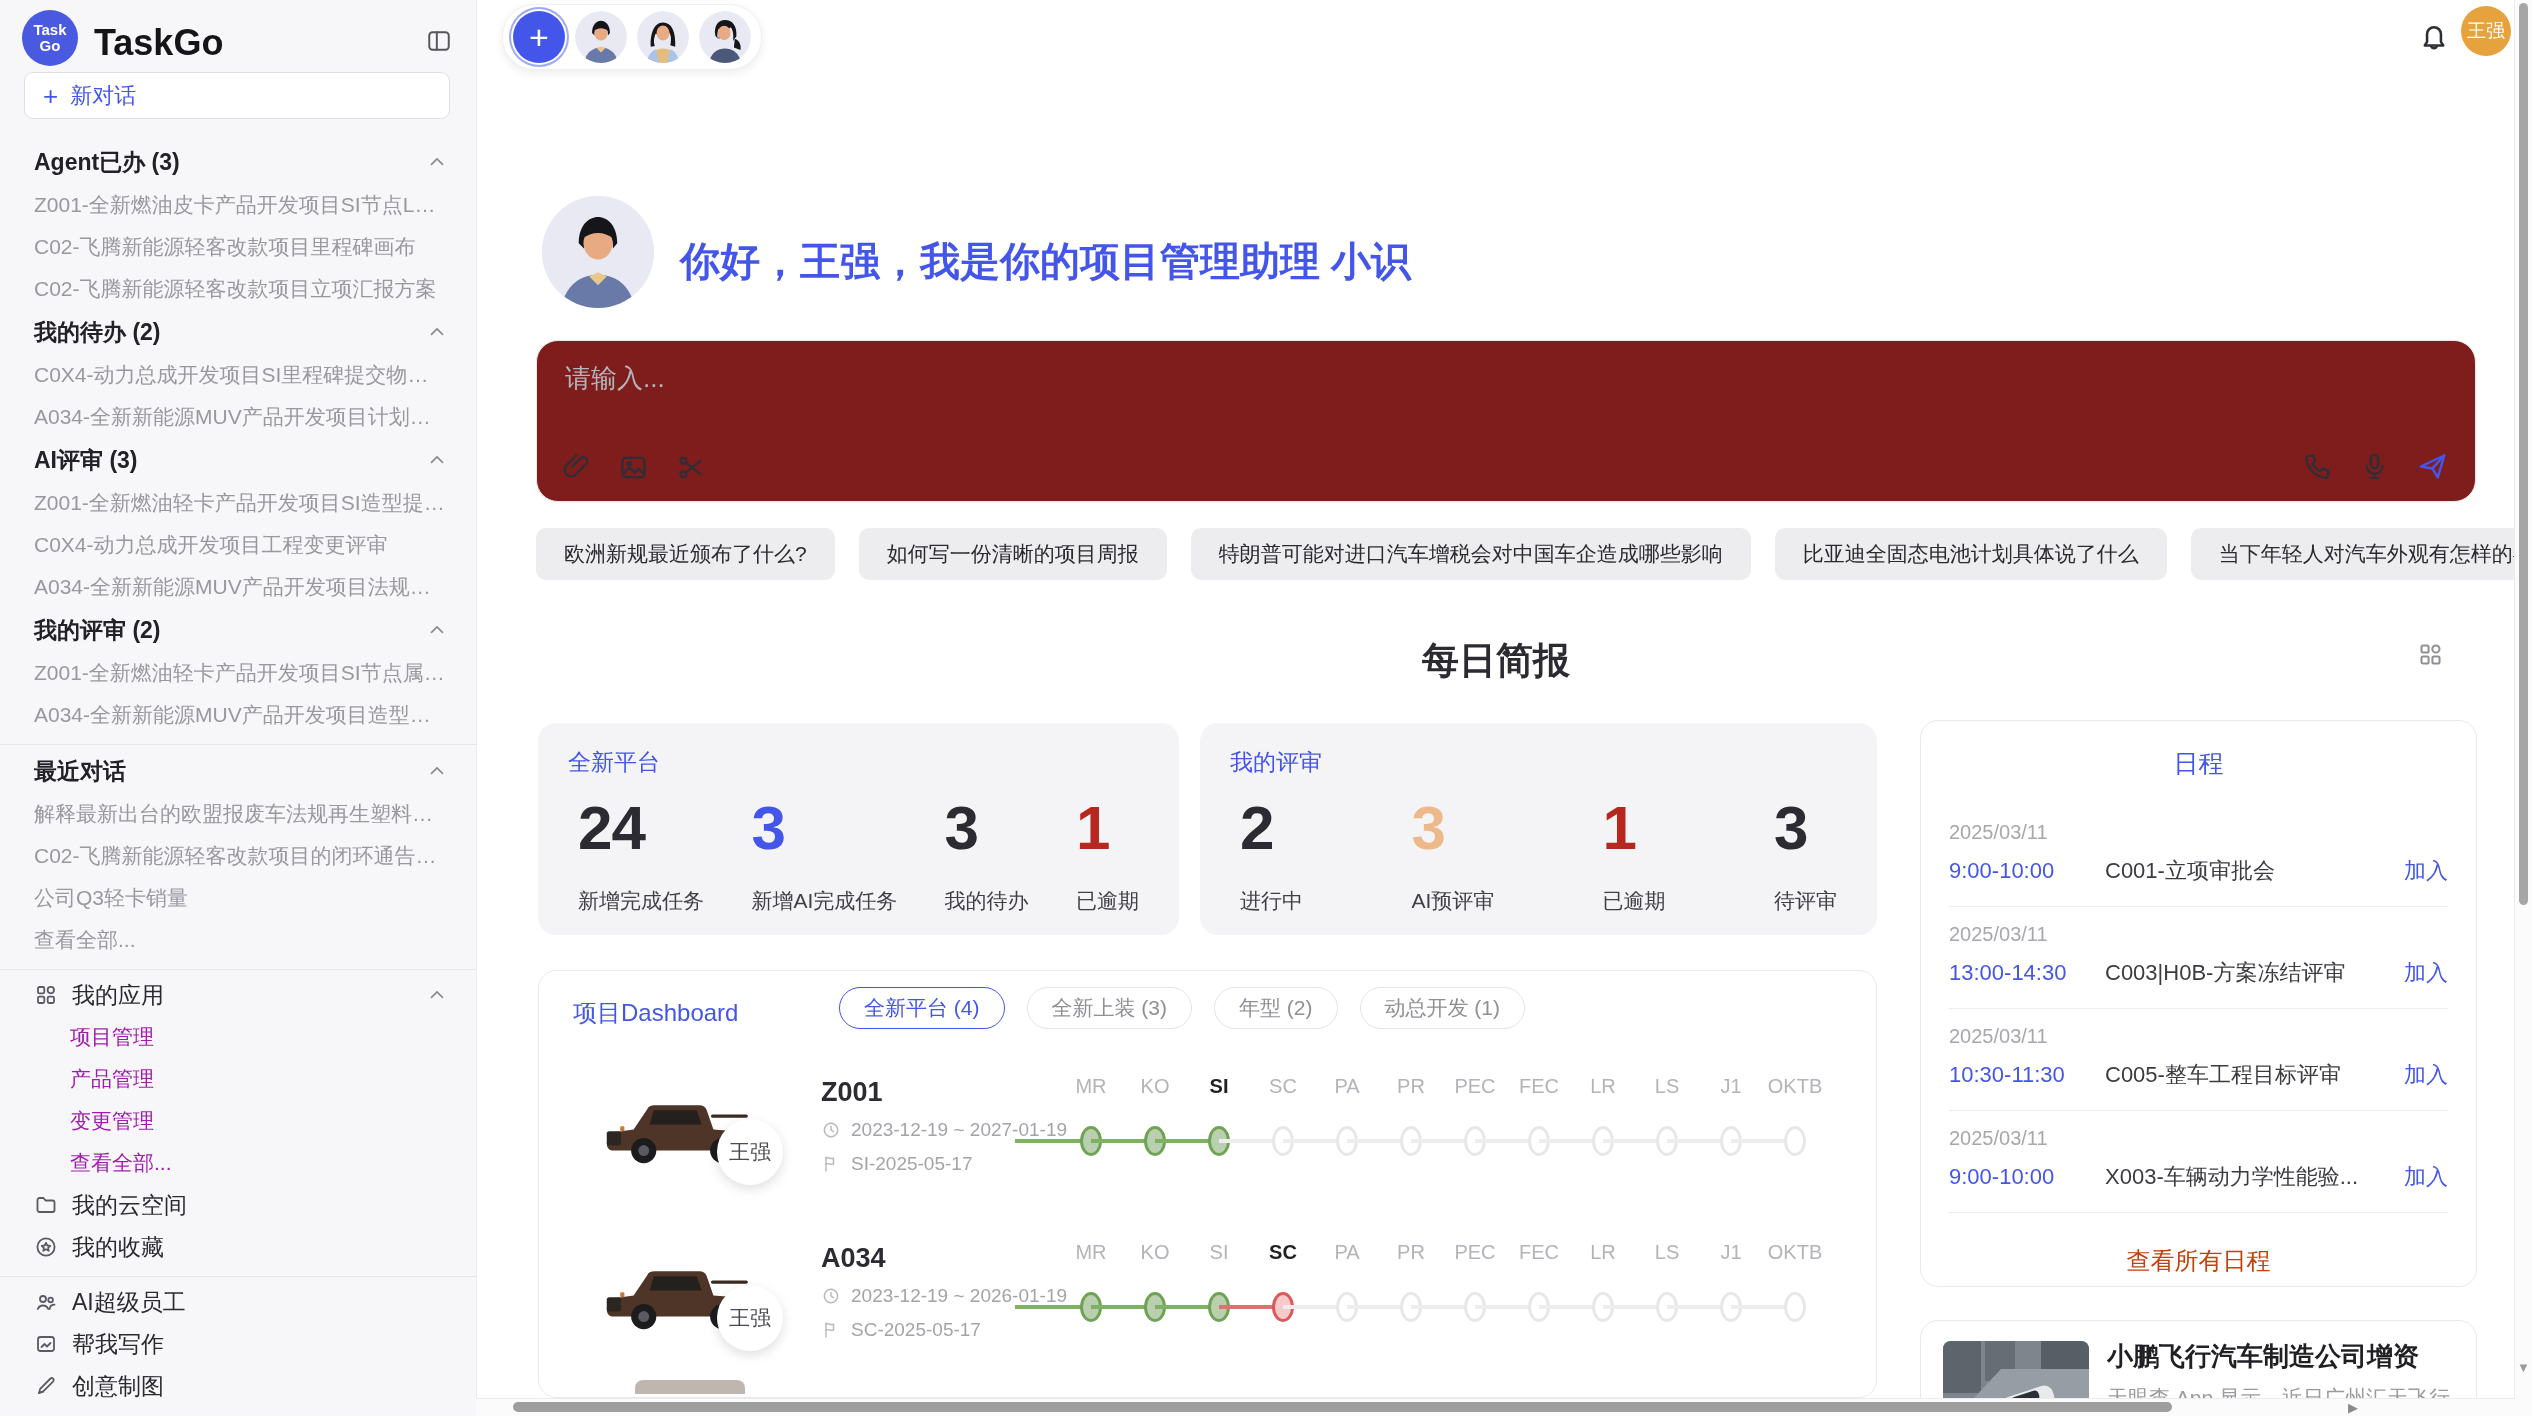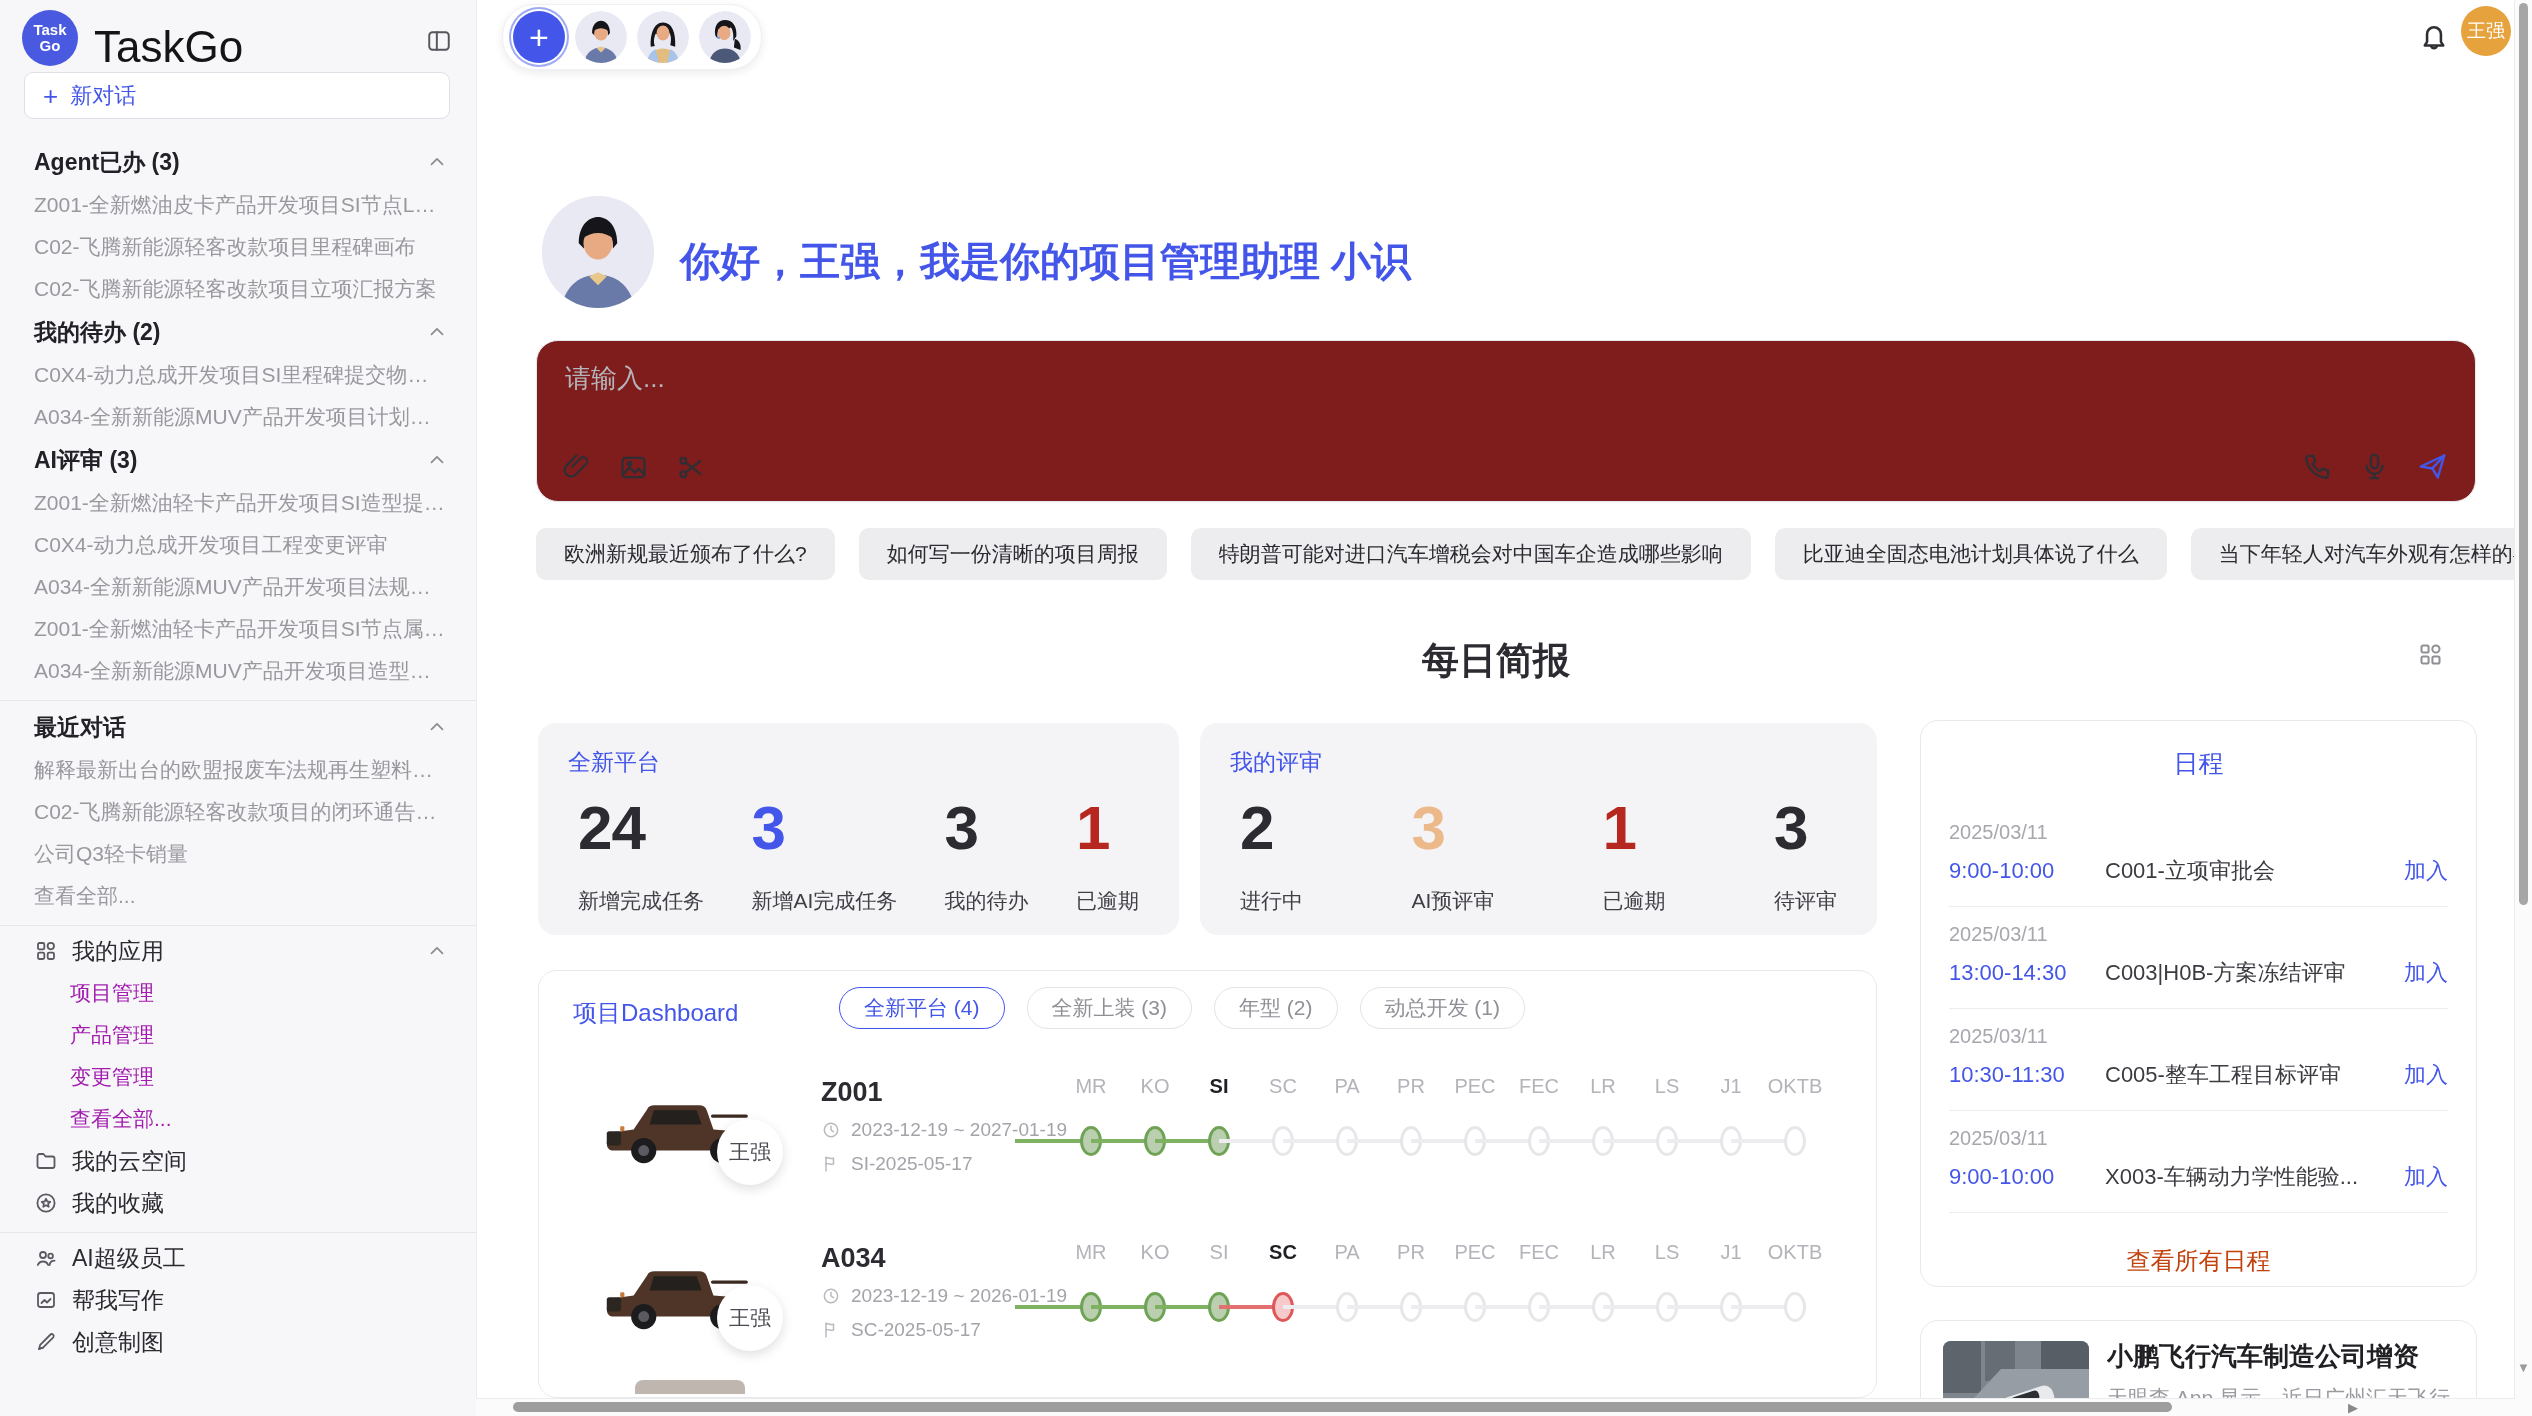"TaskGo" #sb-title { font-size: 44px -> 36px; font-weight: 400 -> 700 }
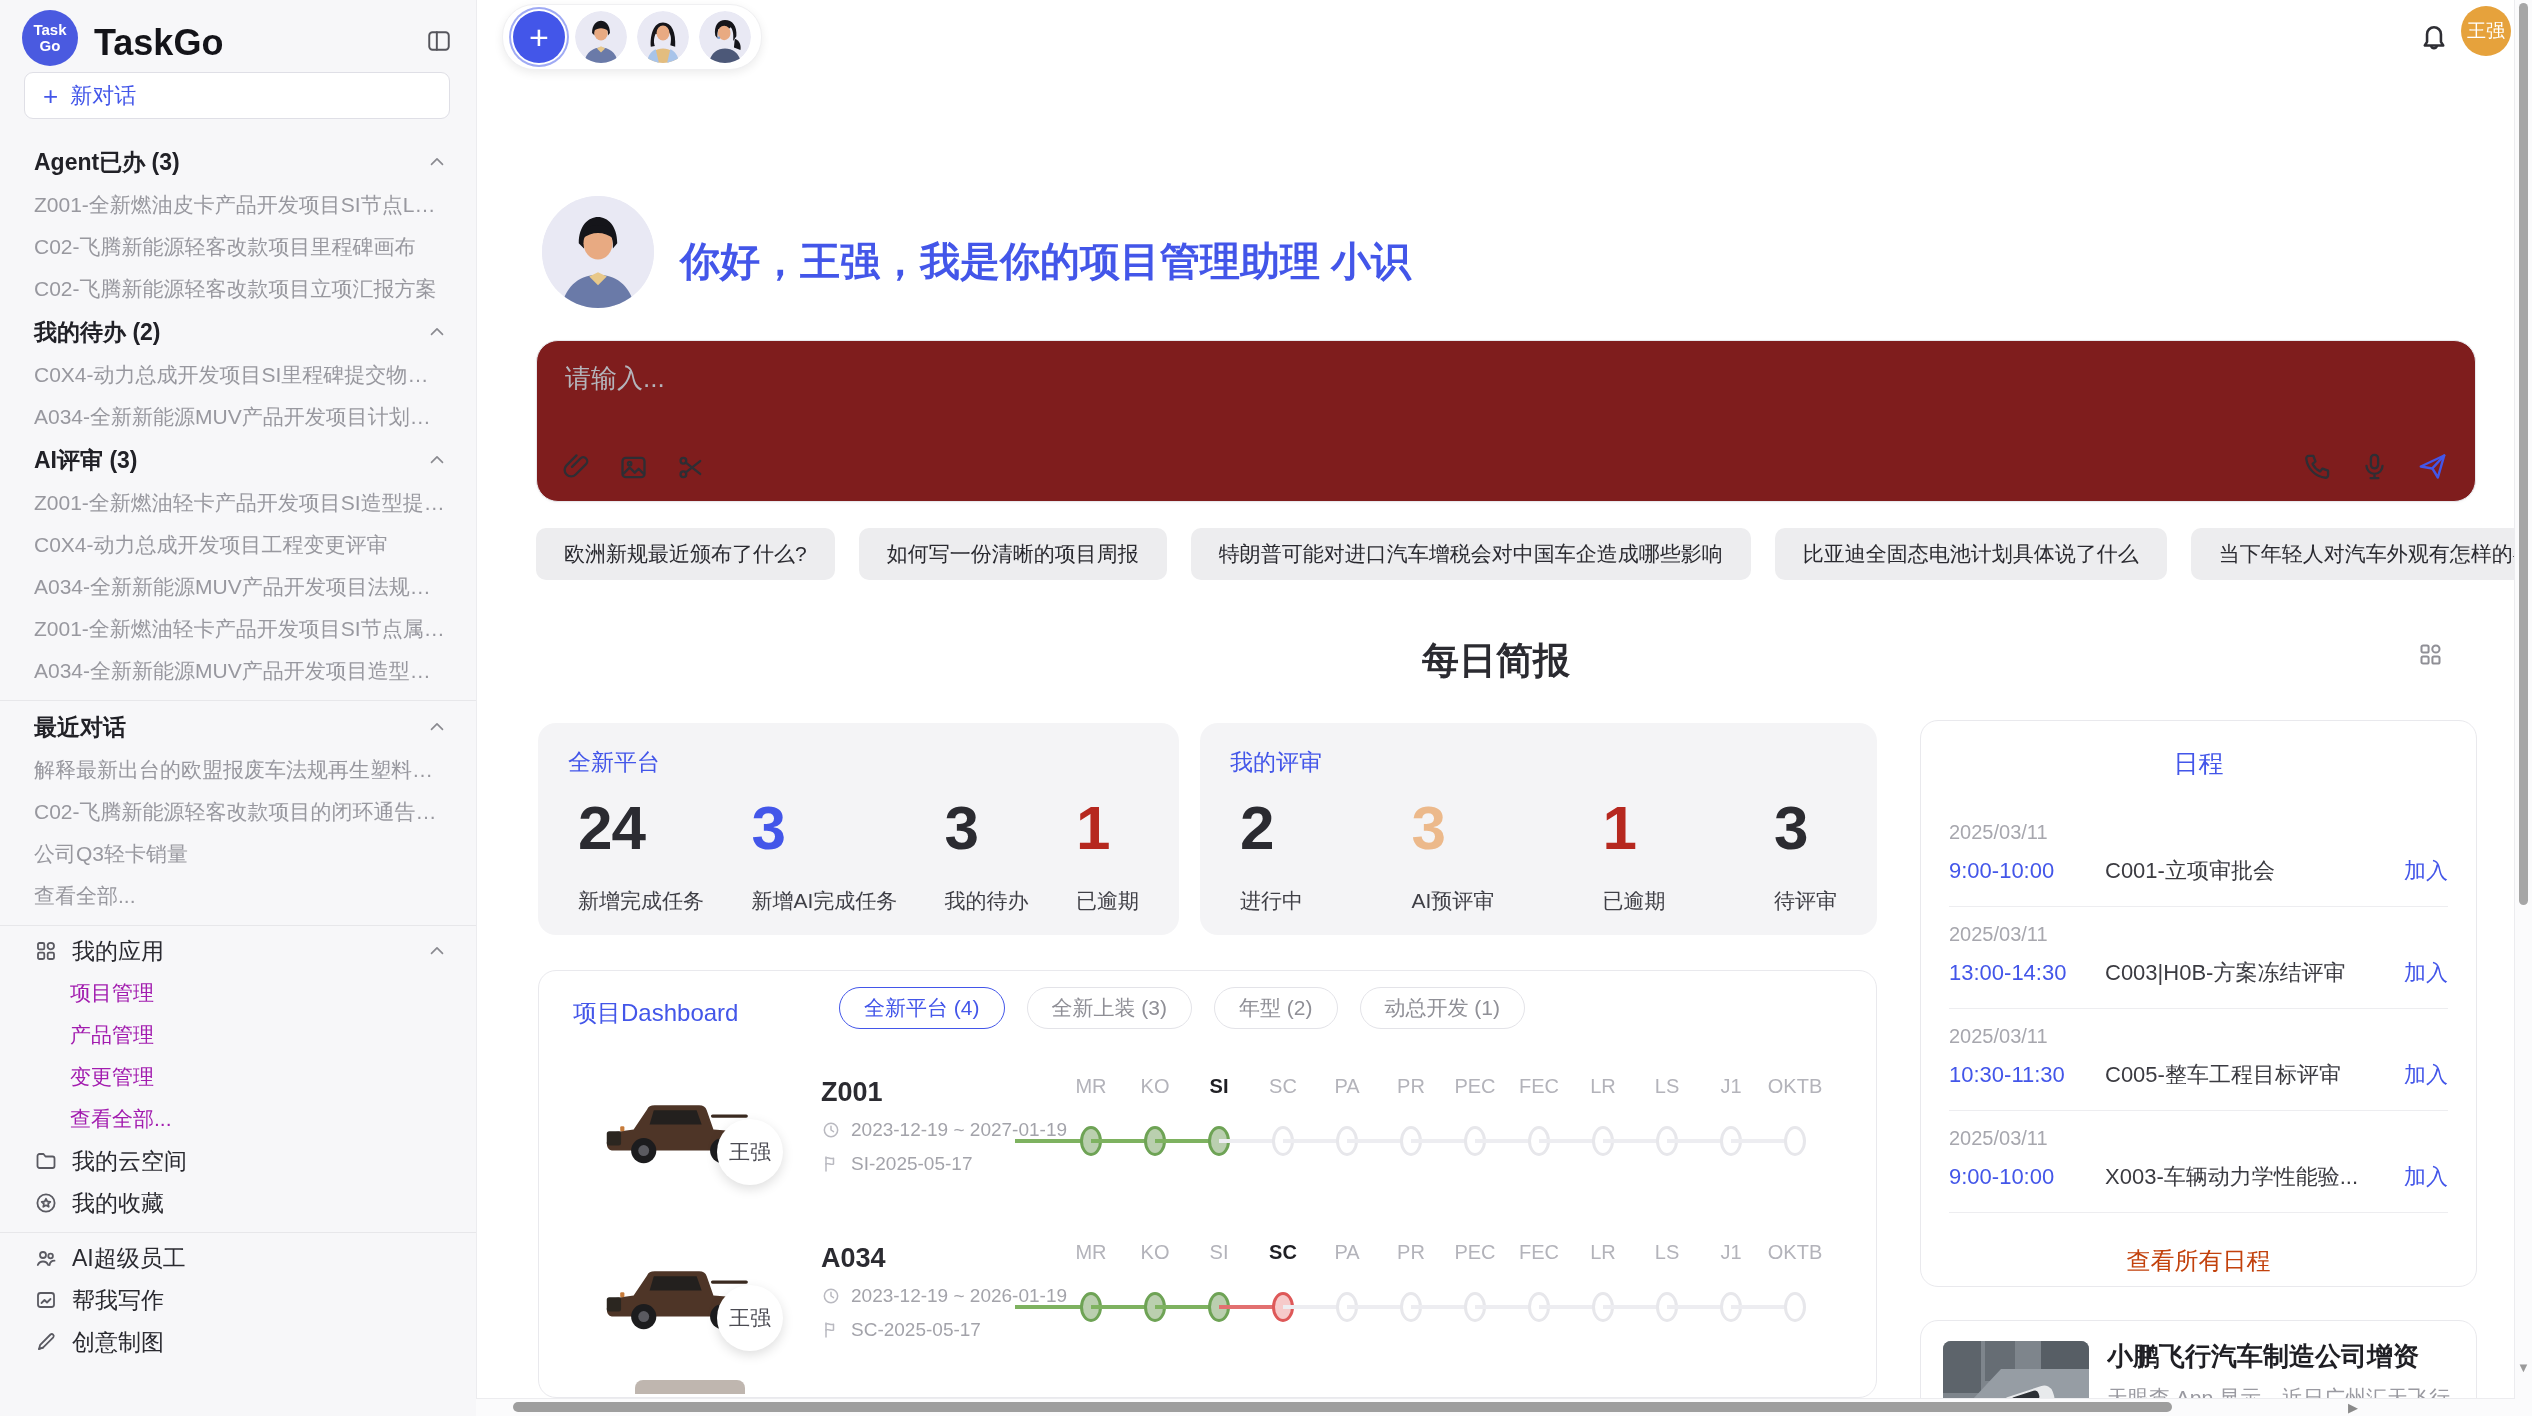"我的评审 (2)" div.sb-header { html: none -> <div> <span>我的评审 (2)</span> <span> <svg> <path></path> </svg> </span> </div> }
